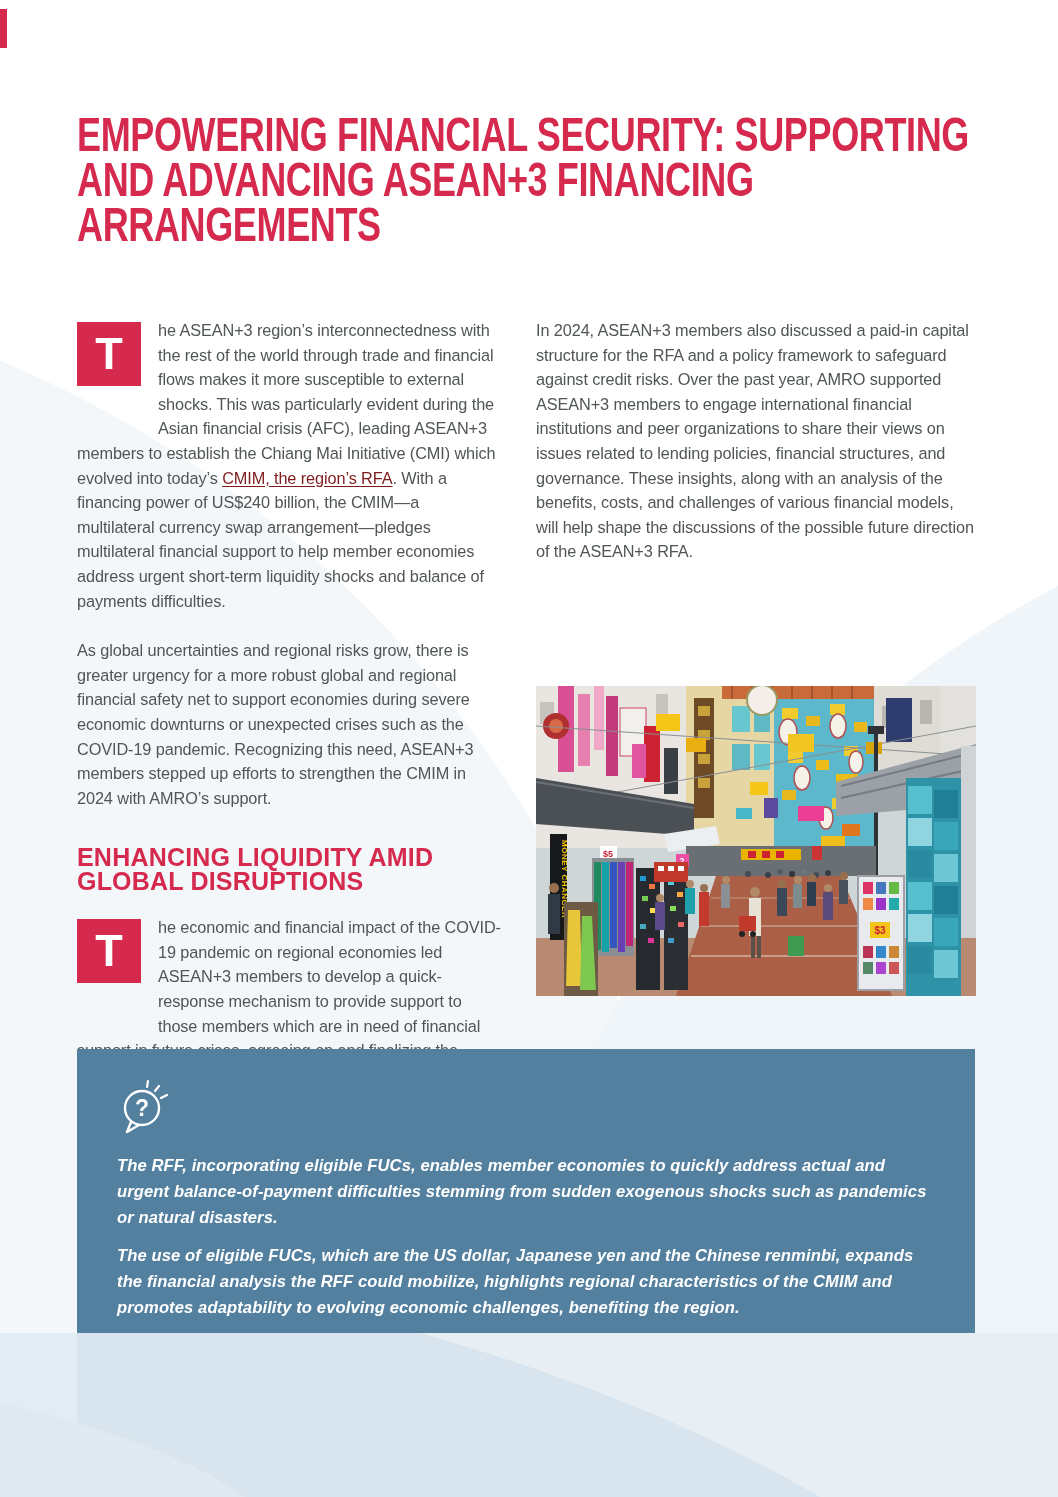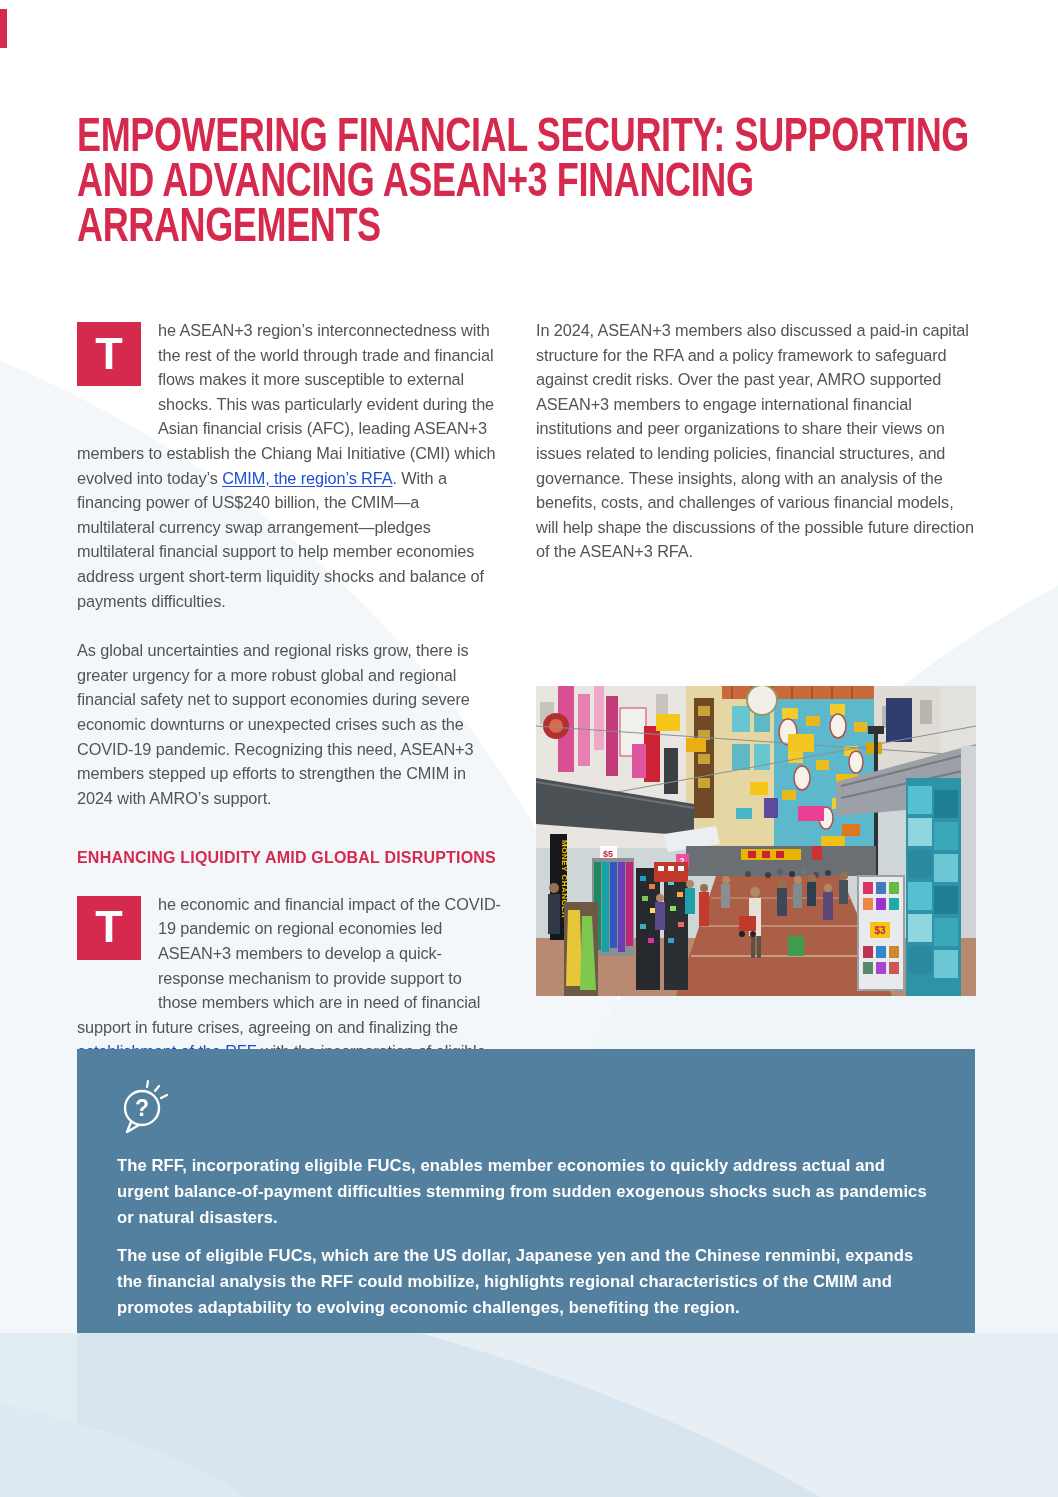"CMIM, the region’s RFA" a.link { color: #1d4ed8 -> #7f1d1d }
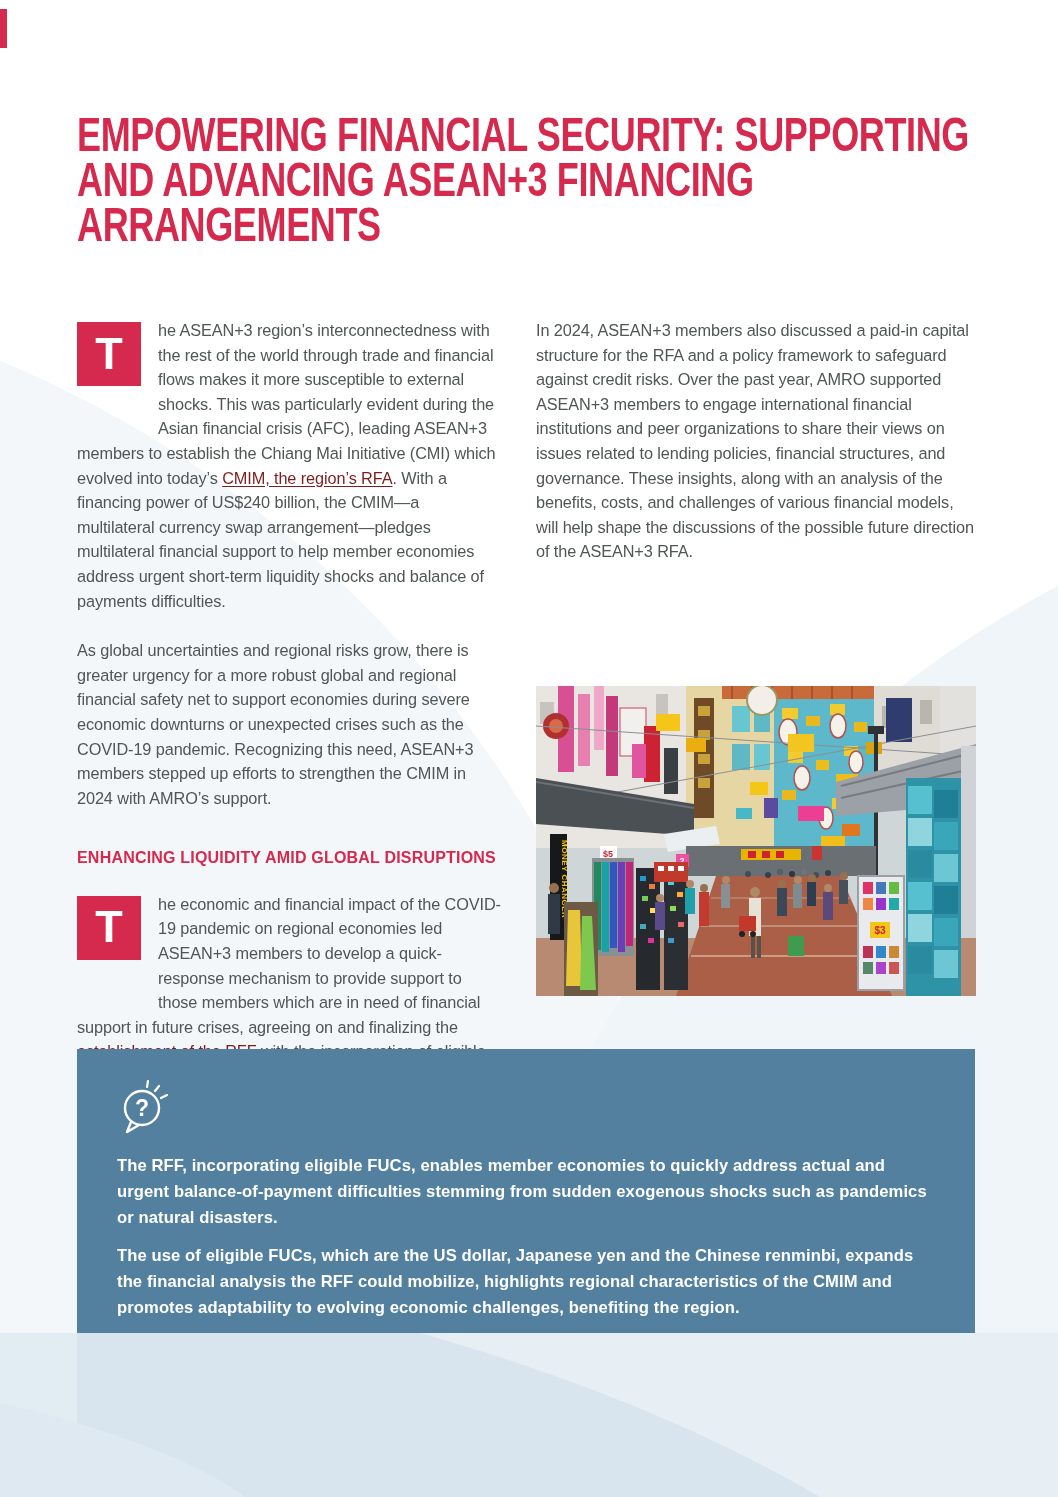"ENHANCING LIQUIDITY AMID GLOBAL" .sec-head { font-size: 16px -> 25px }
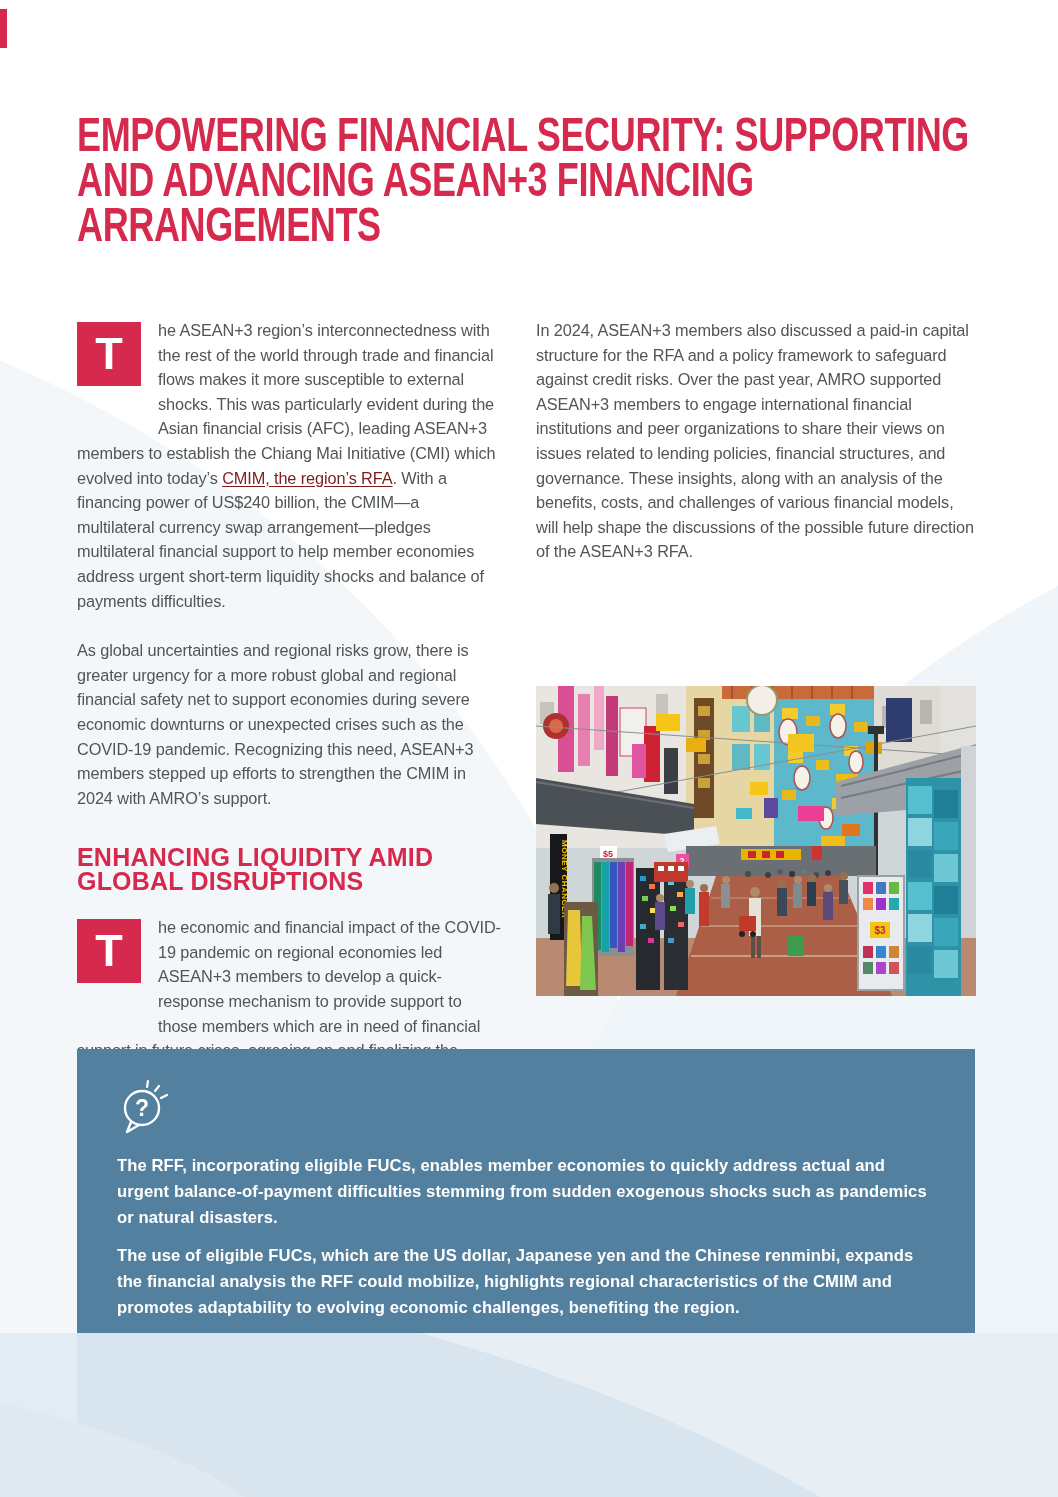"The RFF, incorporating eligible FUCs," .qa-para { font-style: none -> italic }
